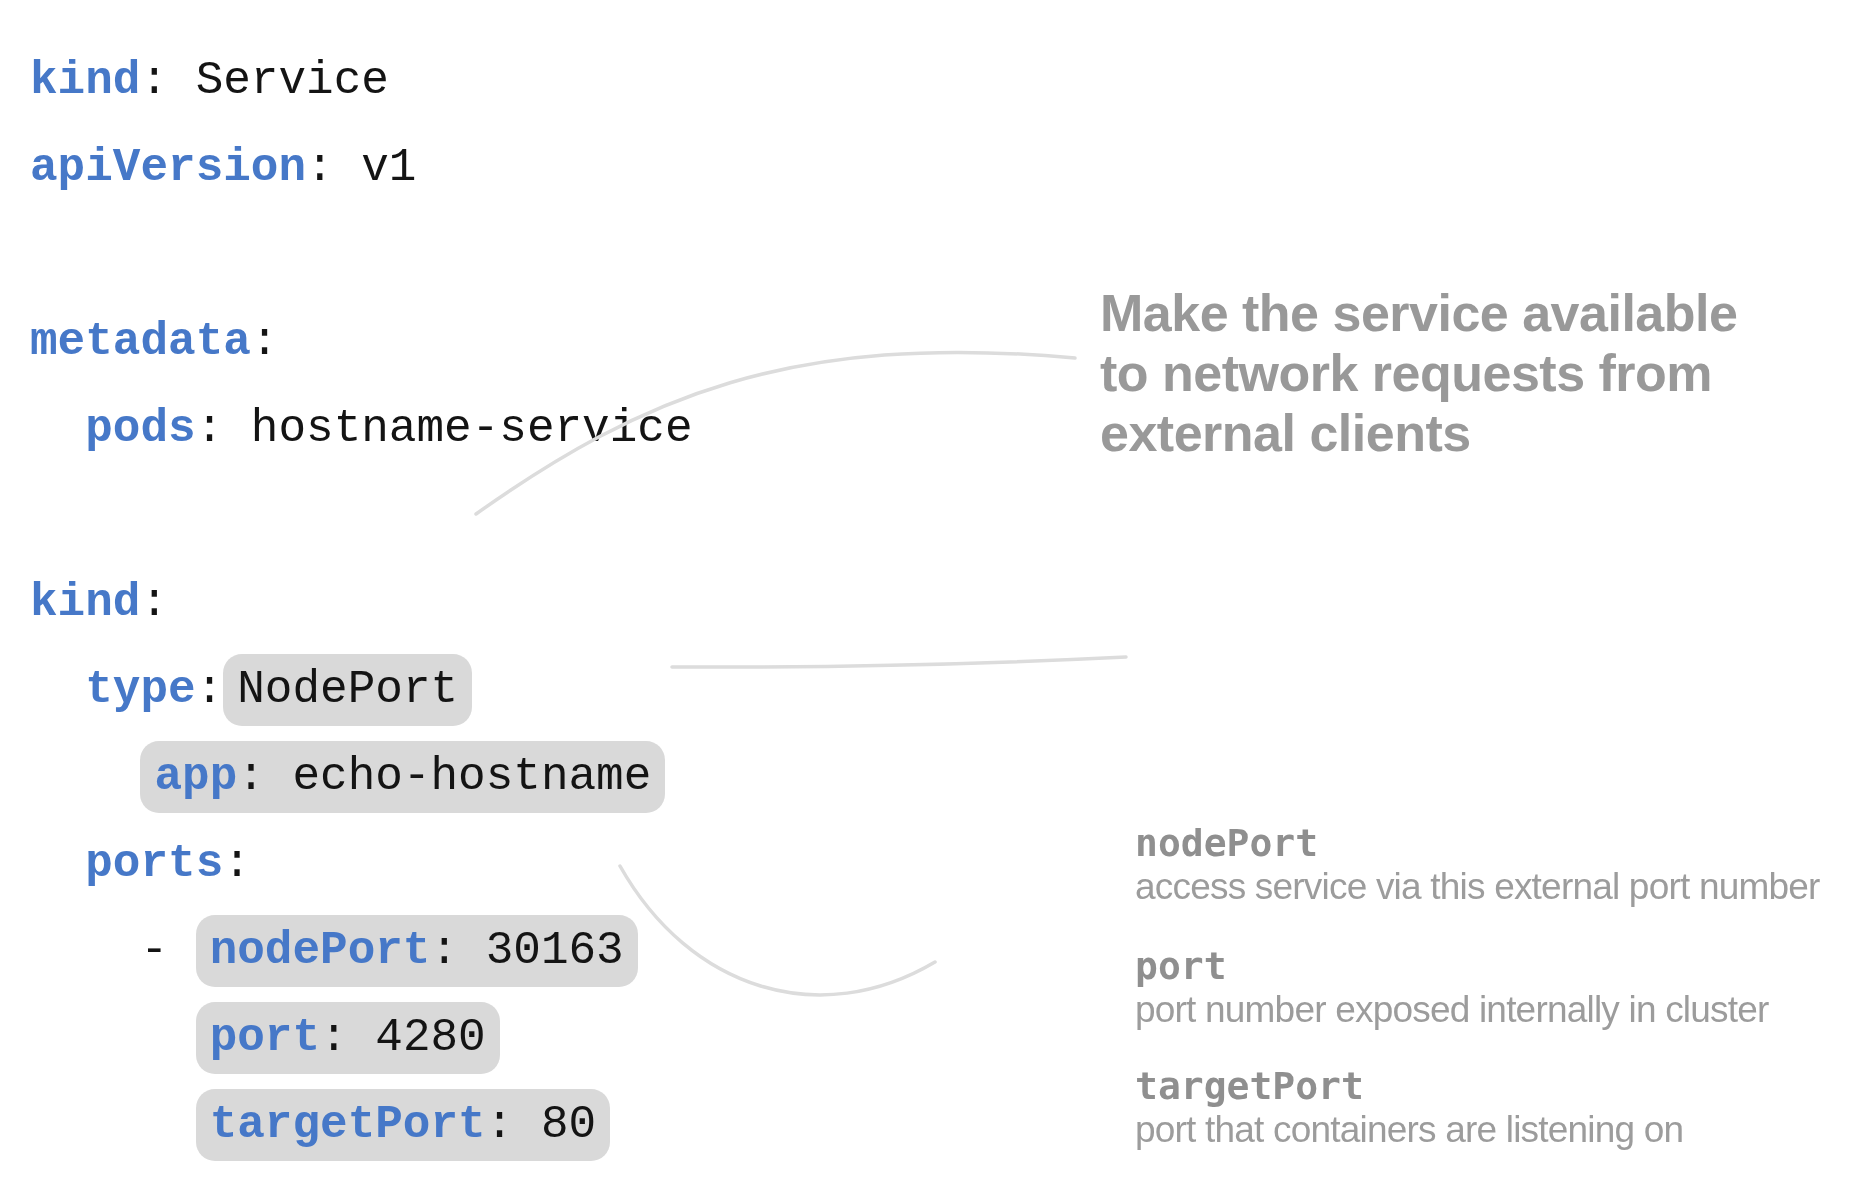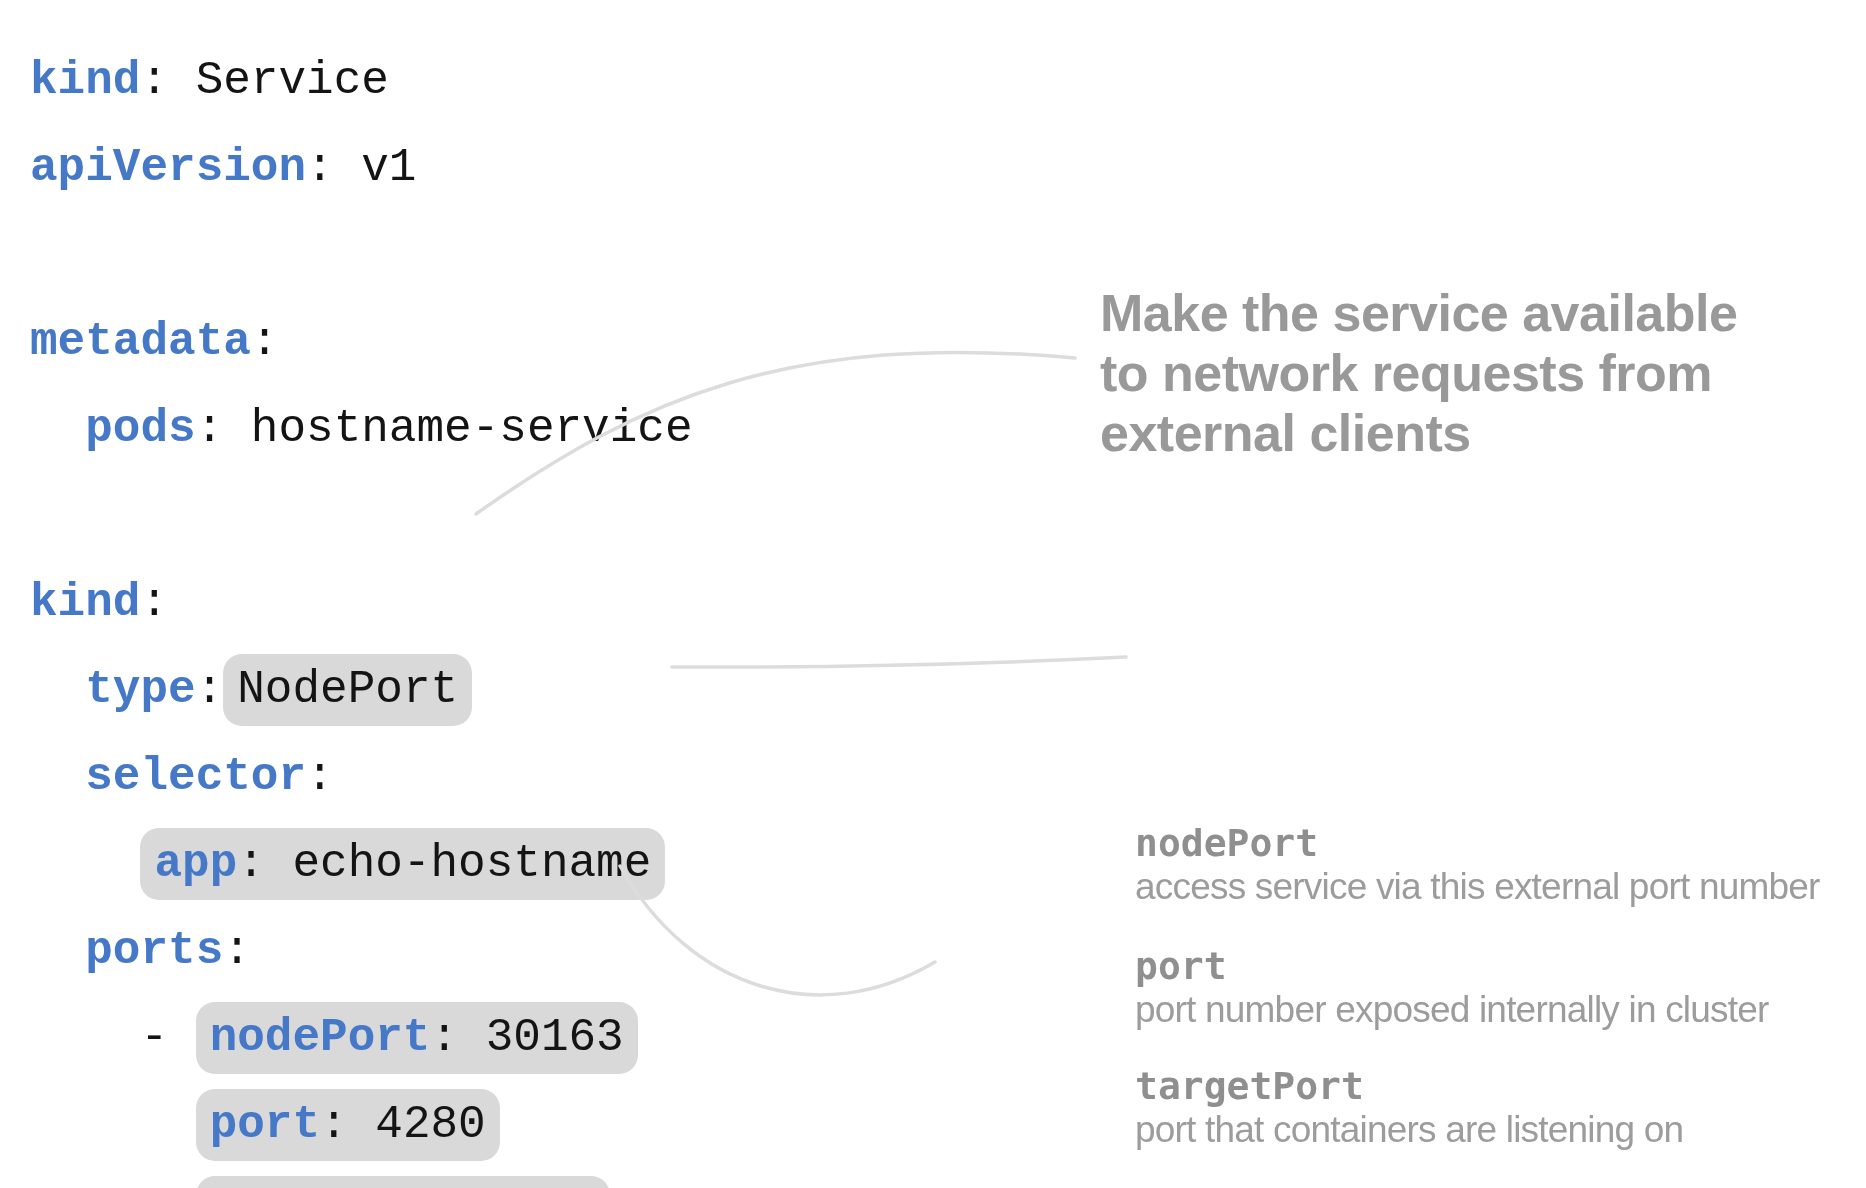"selector:" div.code-line { html: <div><span><span> </span><span>selector</span><span>:</span></span></div> -> none }
